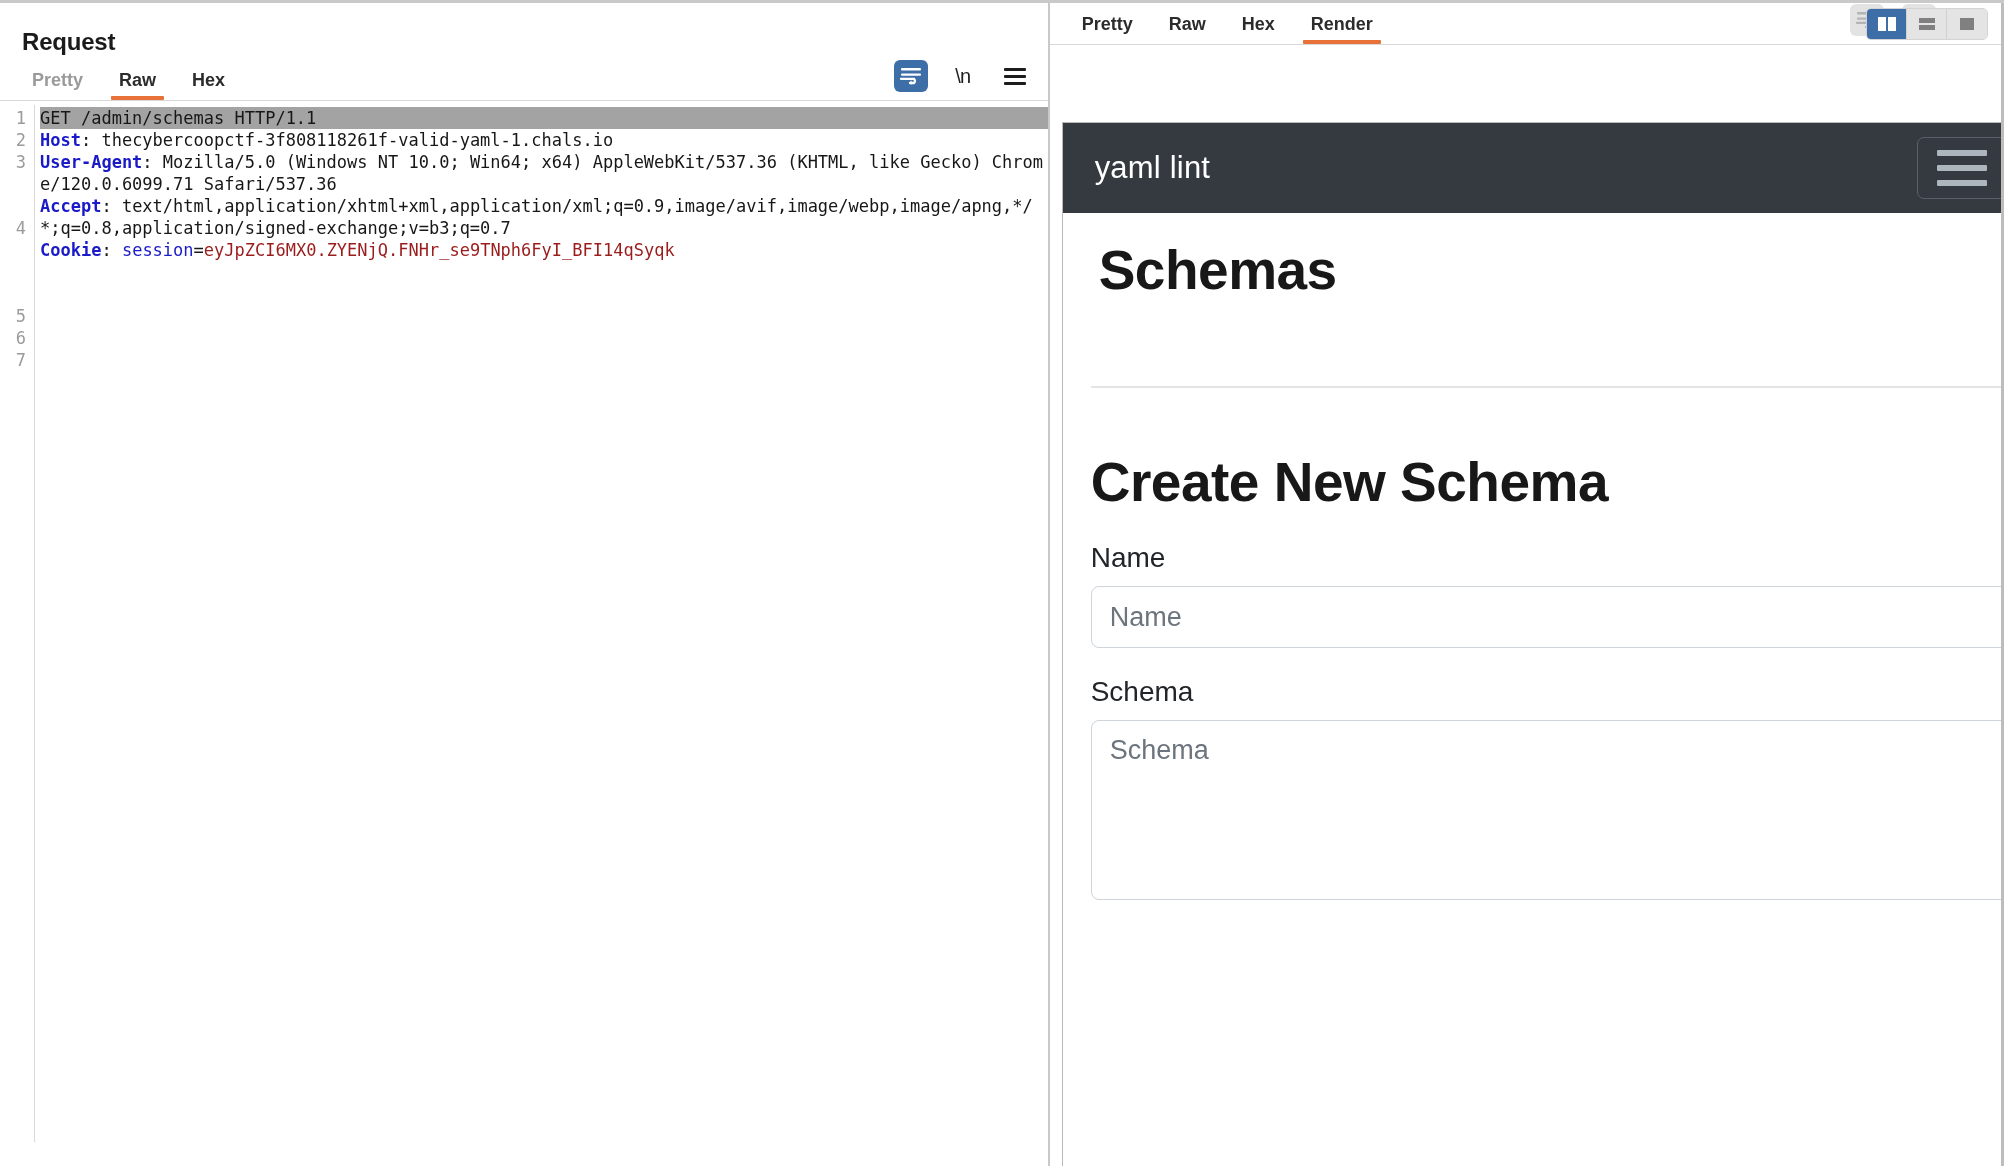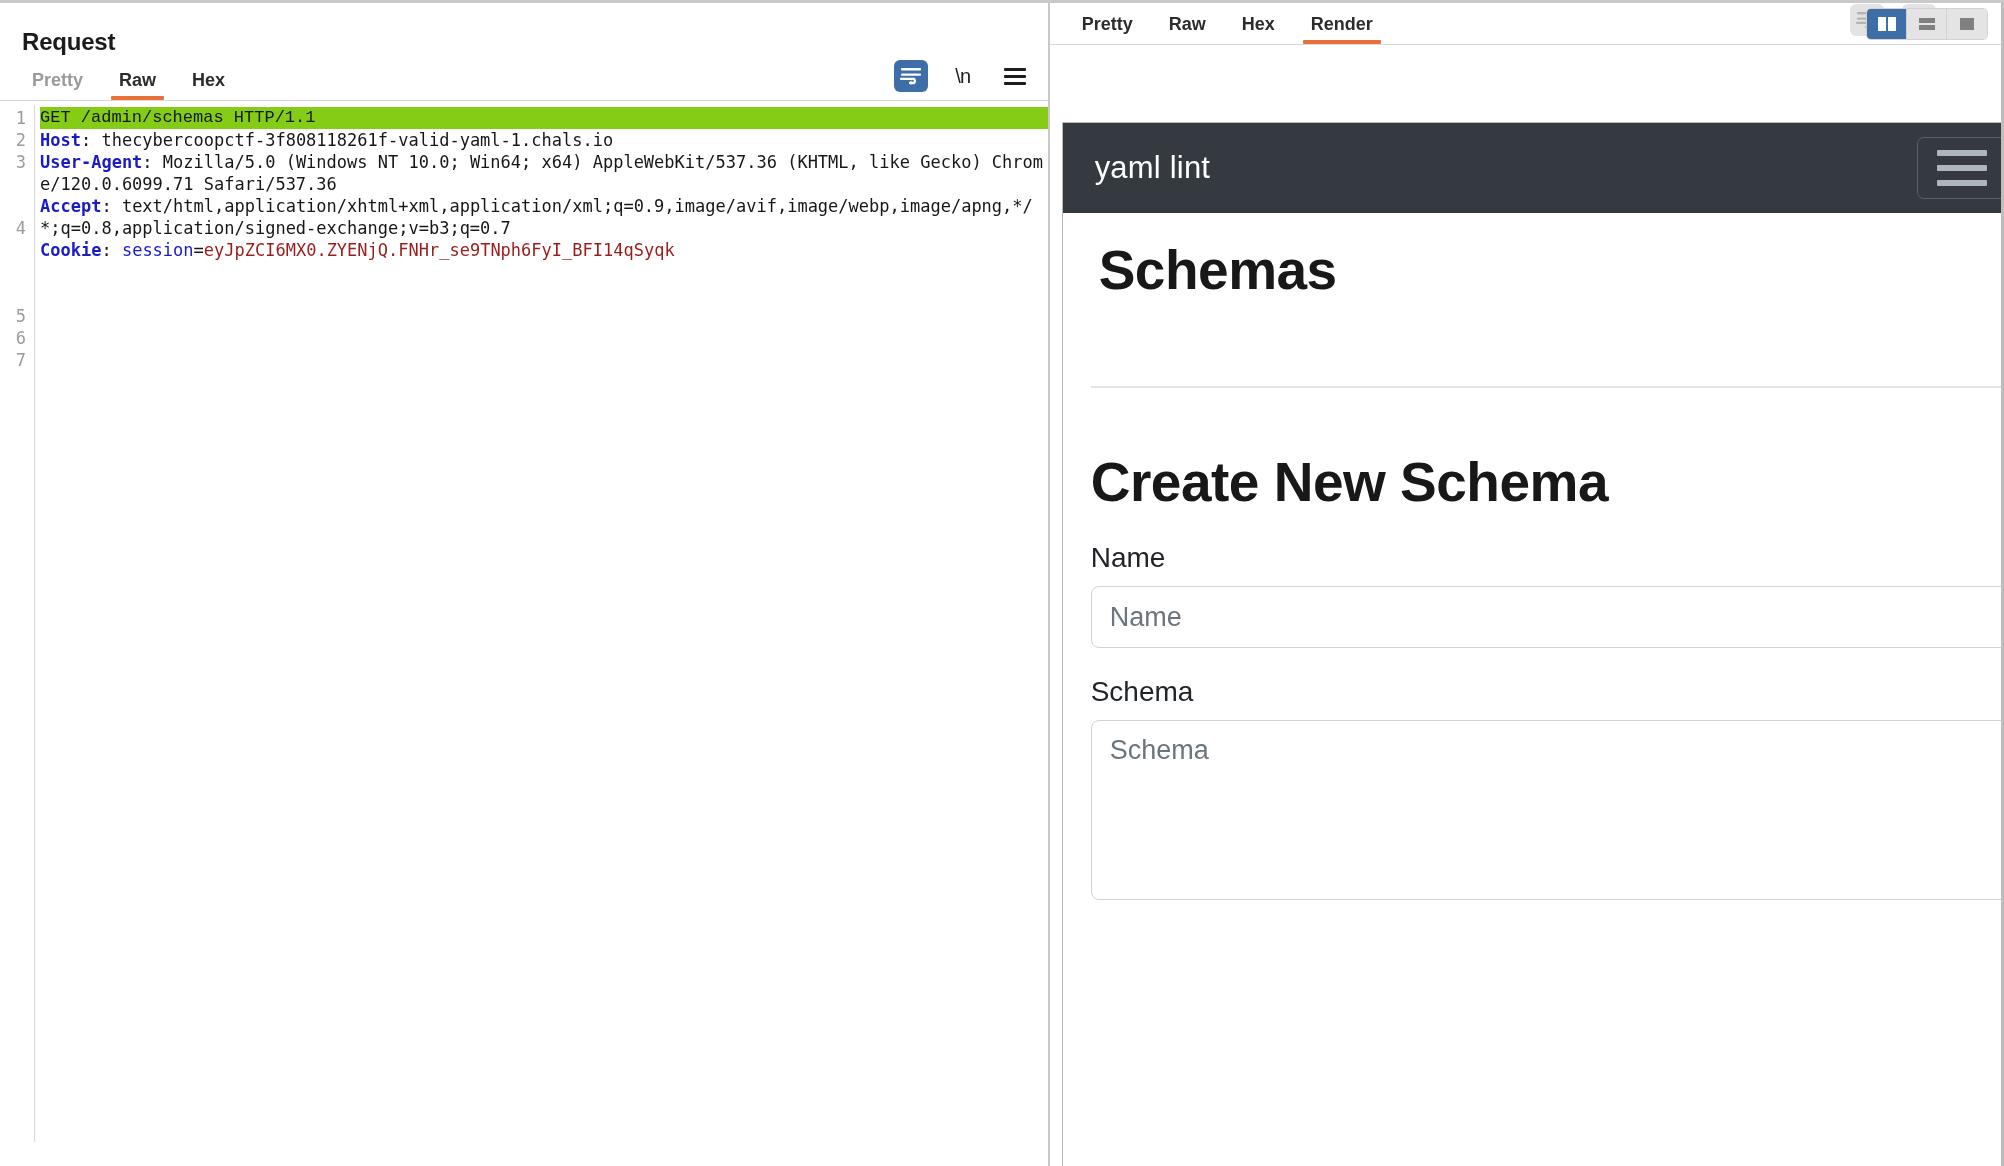"GET /admin/schemas HTTP/1.1" .code .hl { background: #84cc16 -> #a3a3a3; font-family: Liberation Mono, monospace -> none }
